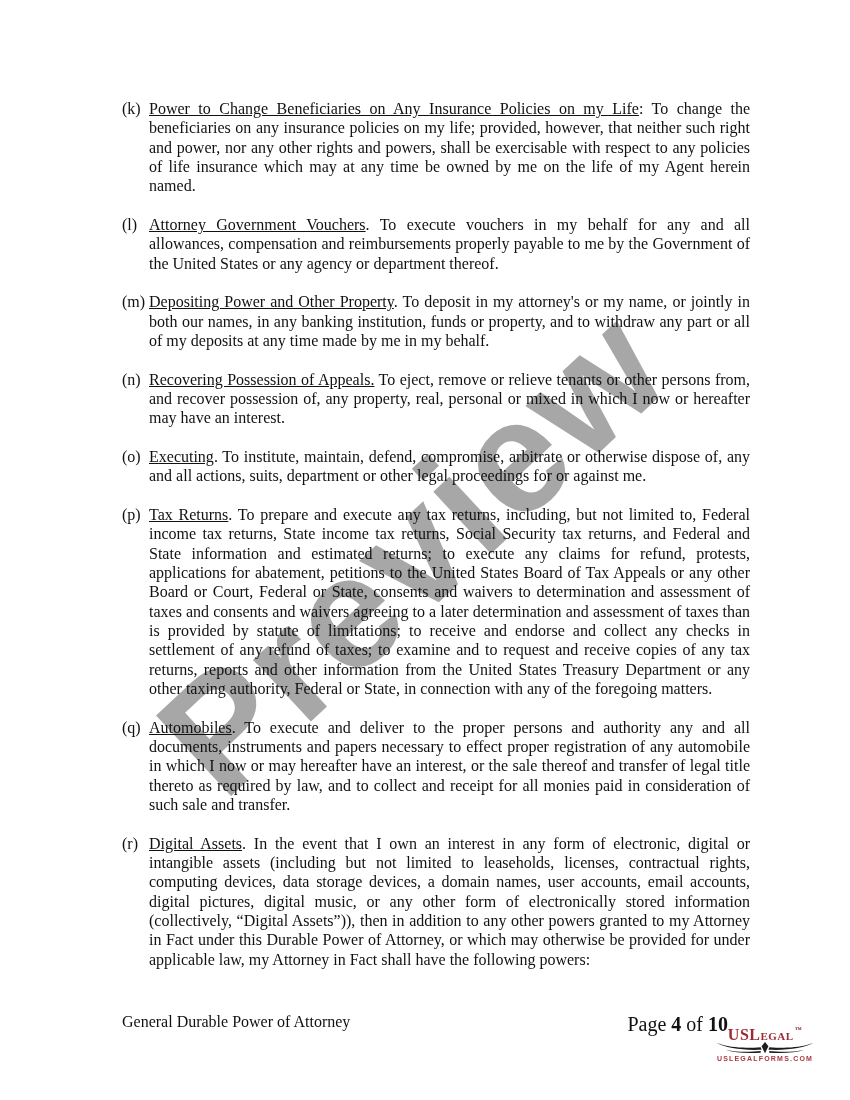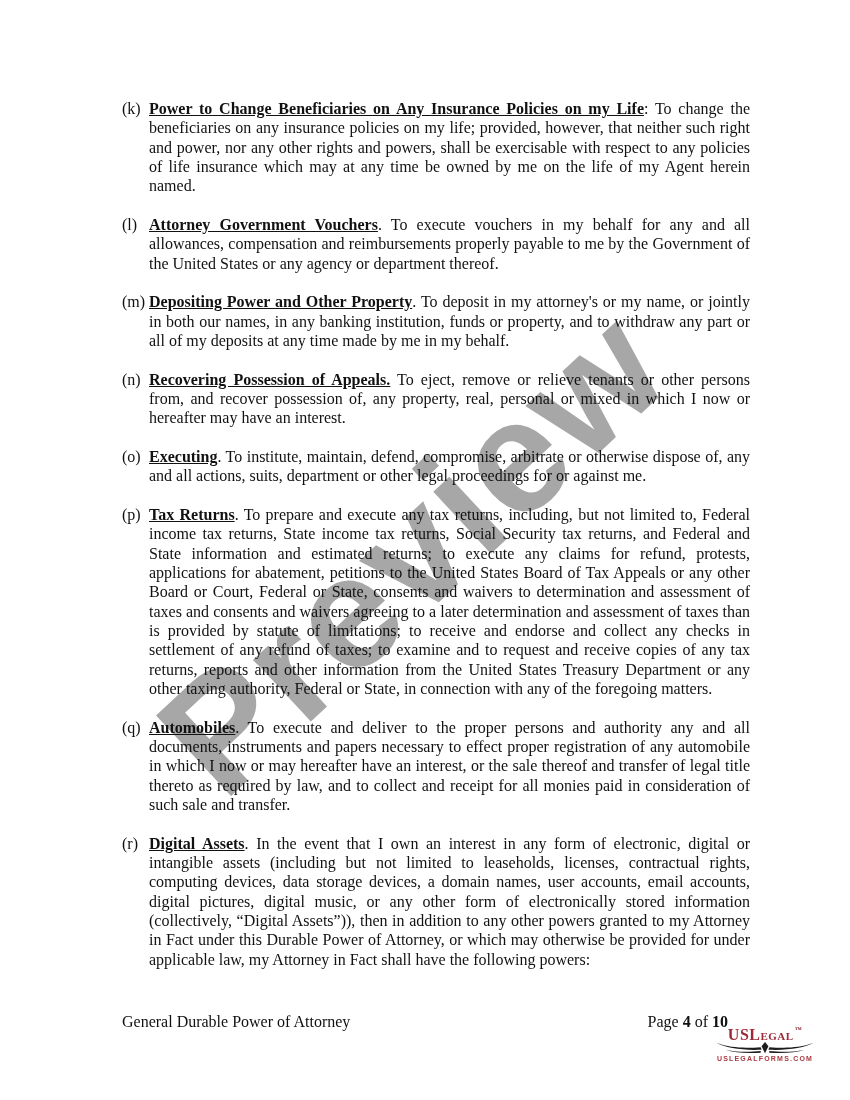"Power to Change Beneficiaries on" .clause .heading { font-weight: bold -> none }
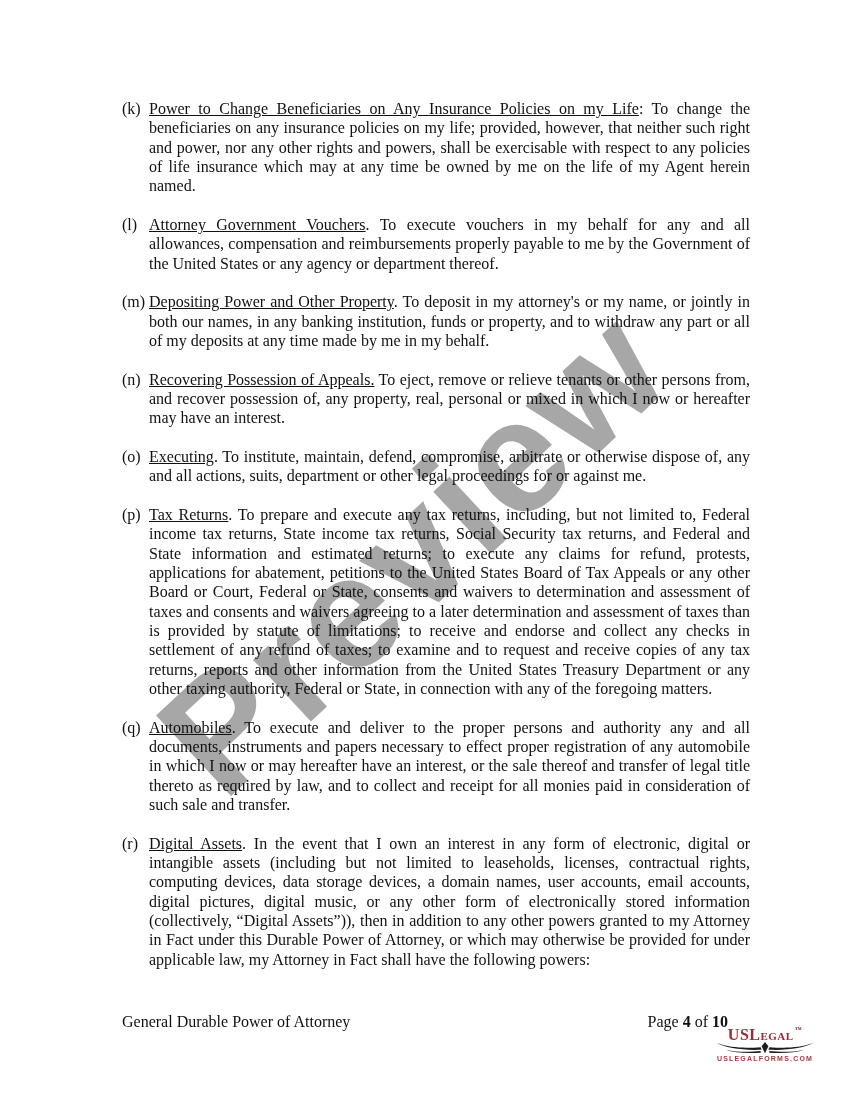"Page 4 of 10" .page-label { font-size: 16px -> 20px }
